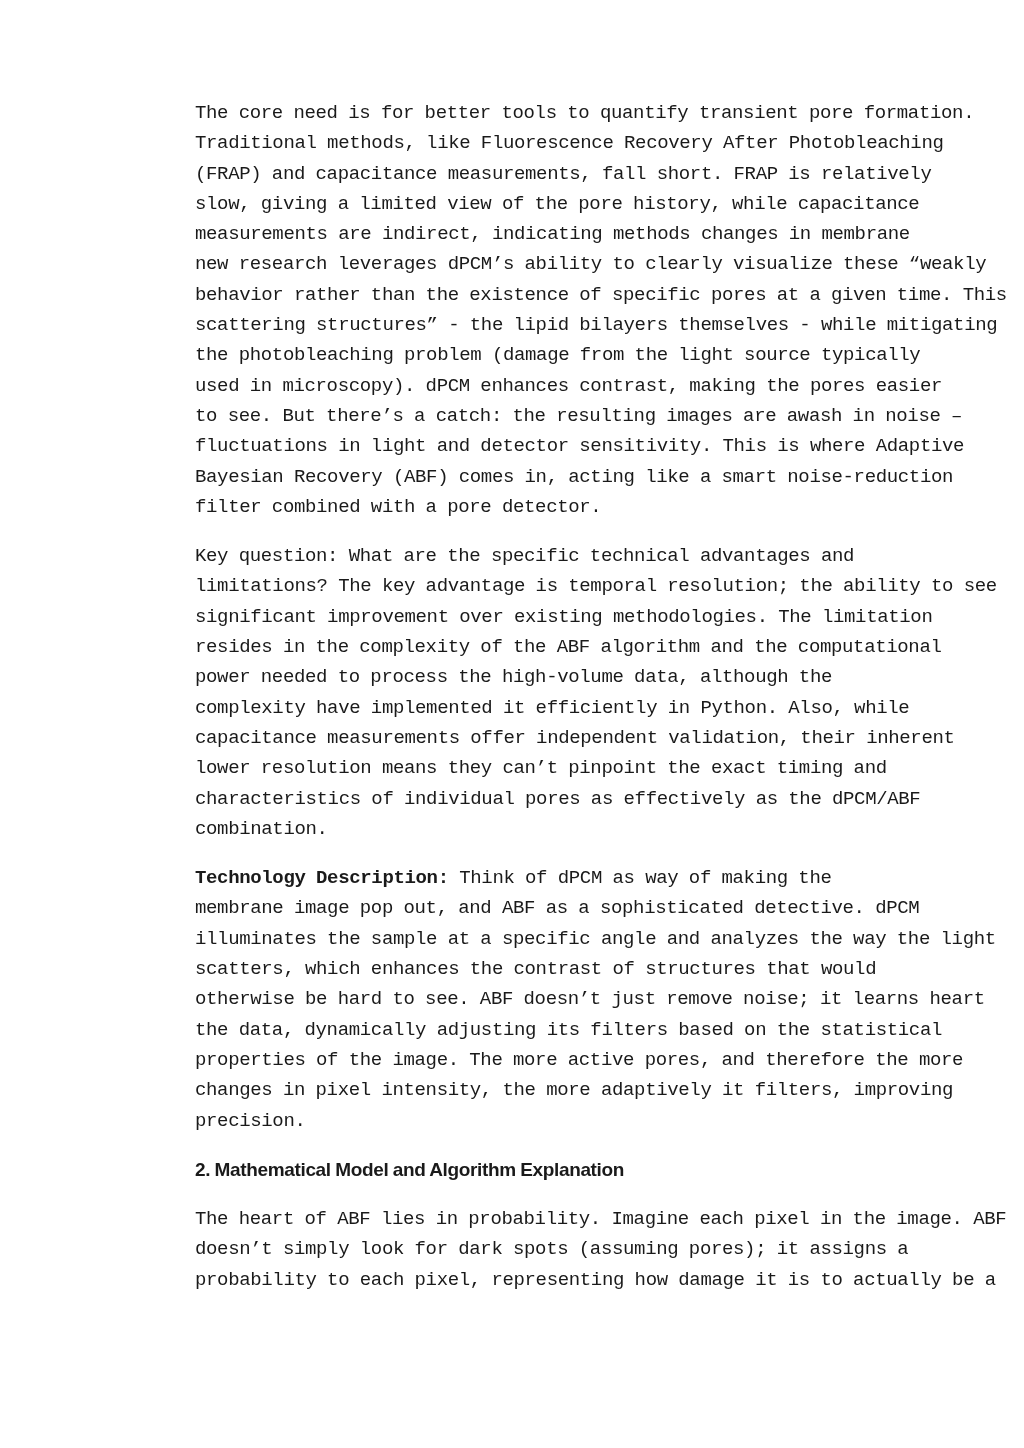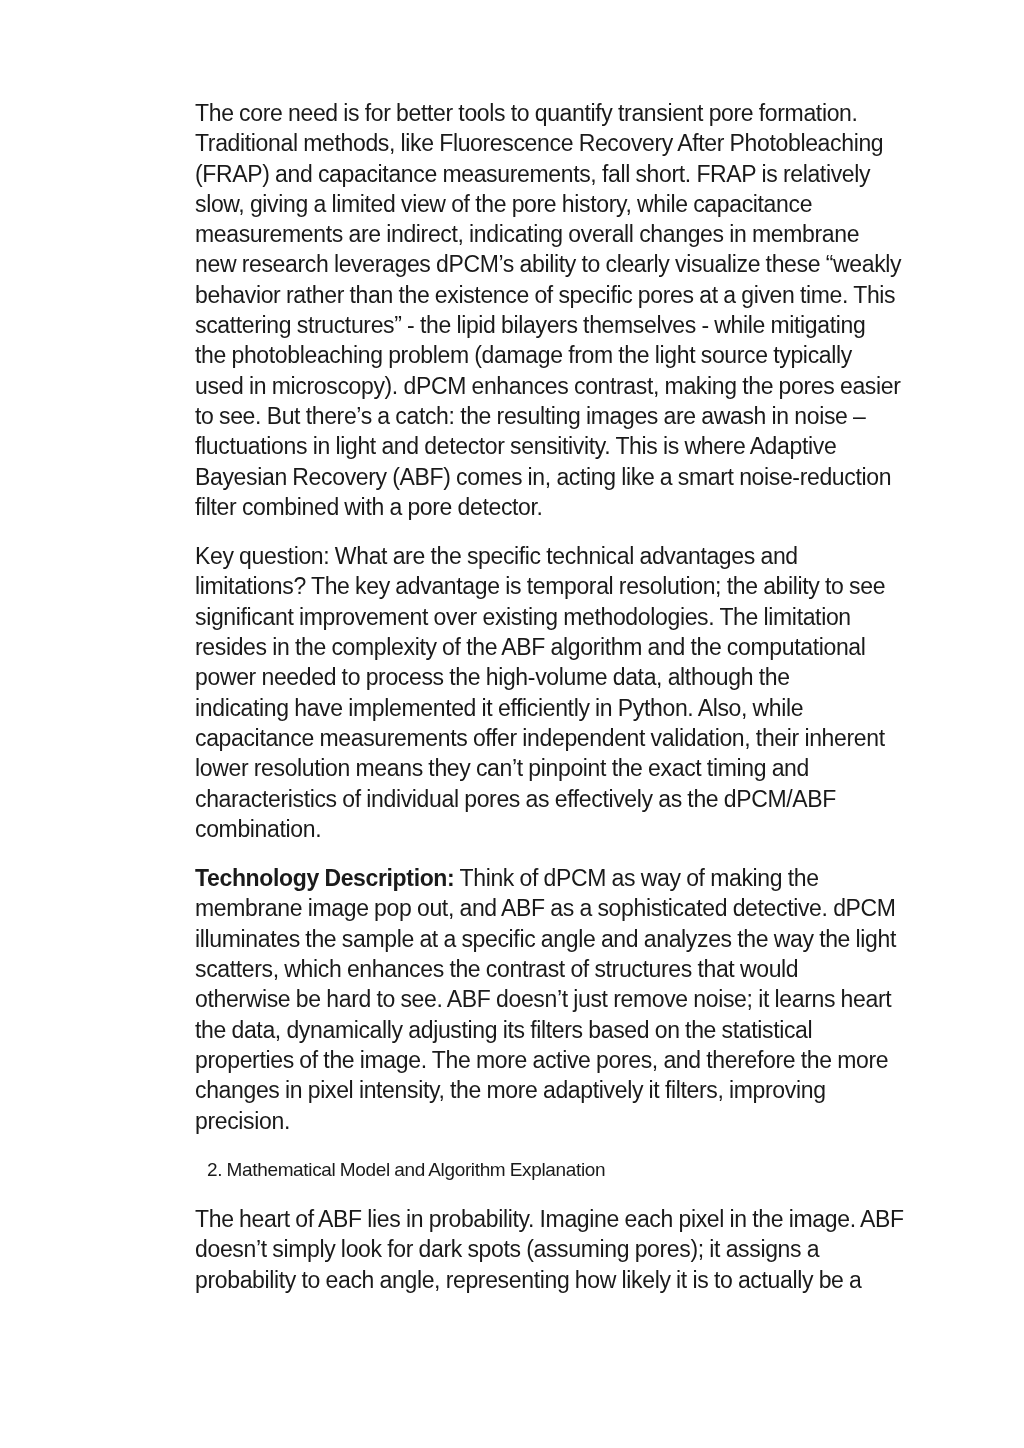"The core need is for" .para { font-family: none -> Liberation Mono, monospace; font-size: 23px -> 19px }
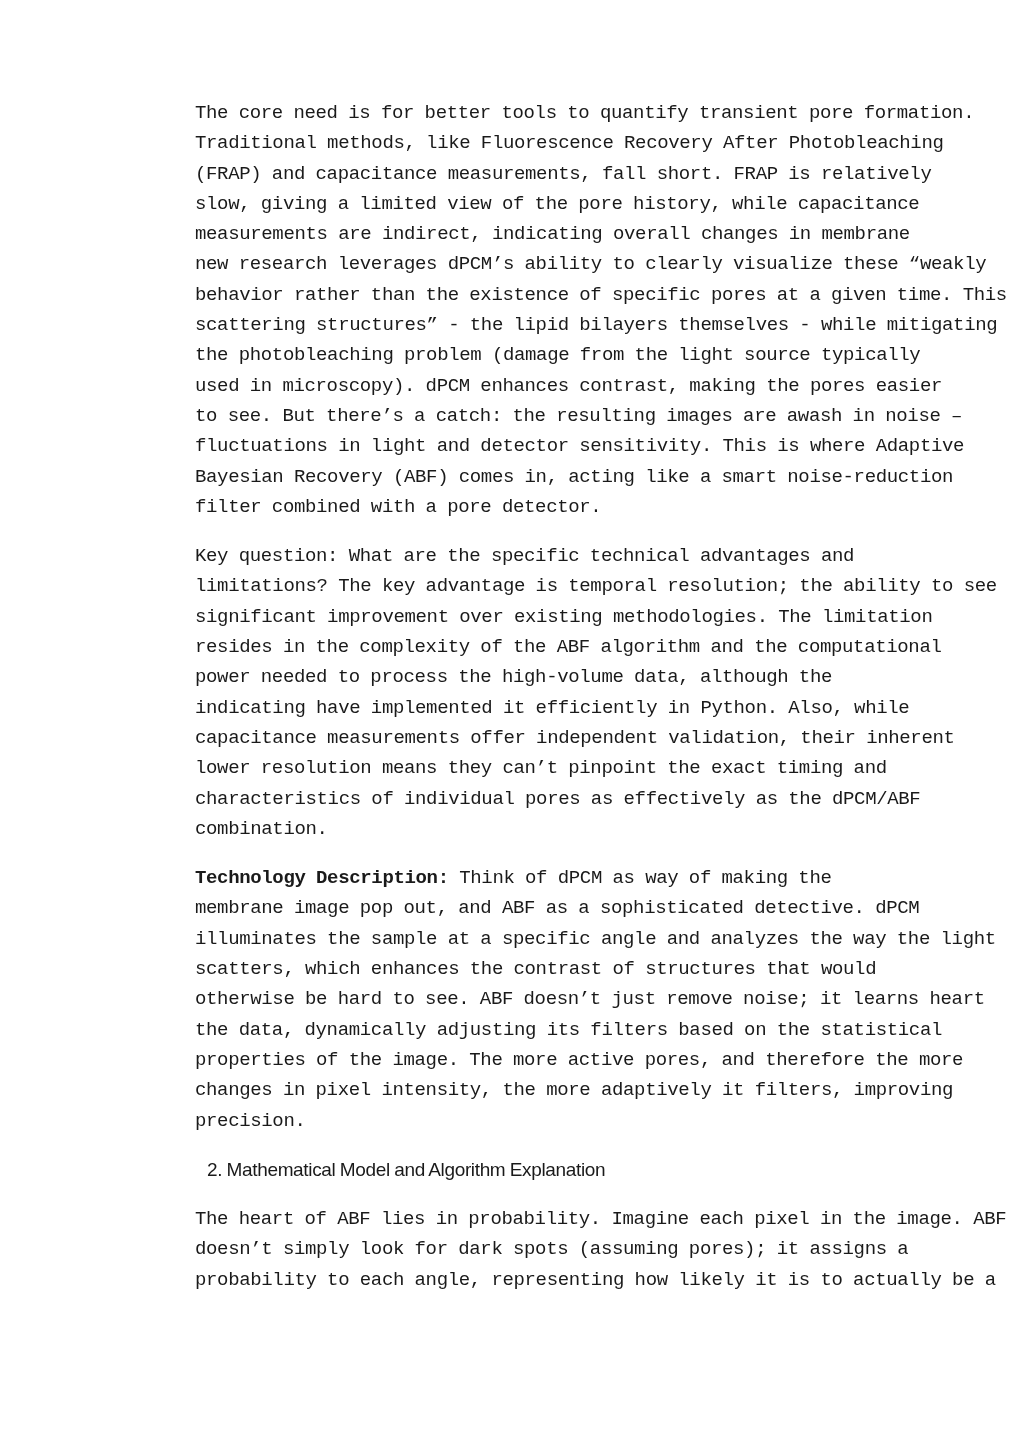"measurements are indirect, indicating" span.line { text: overall -> methods }
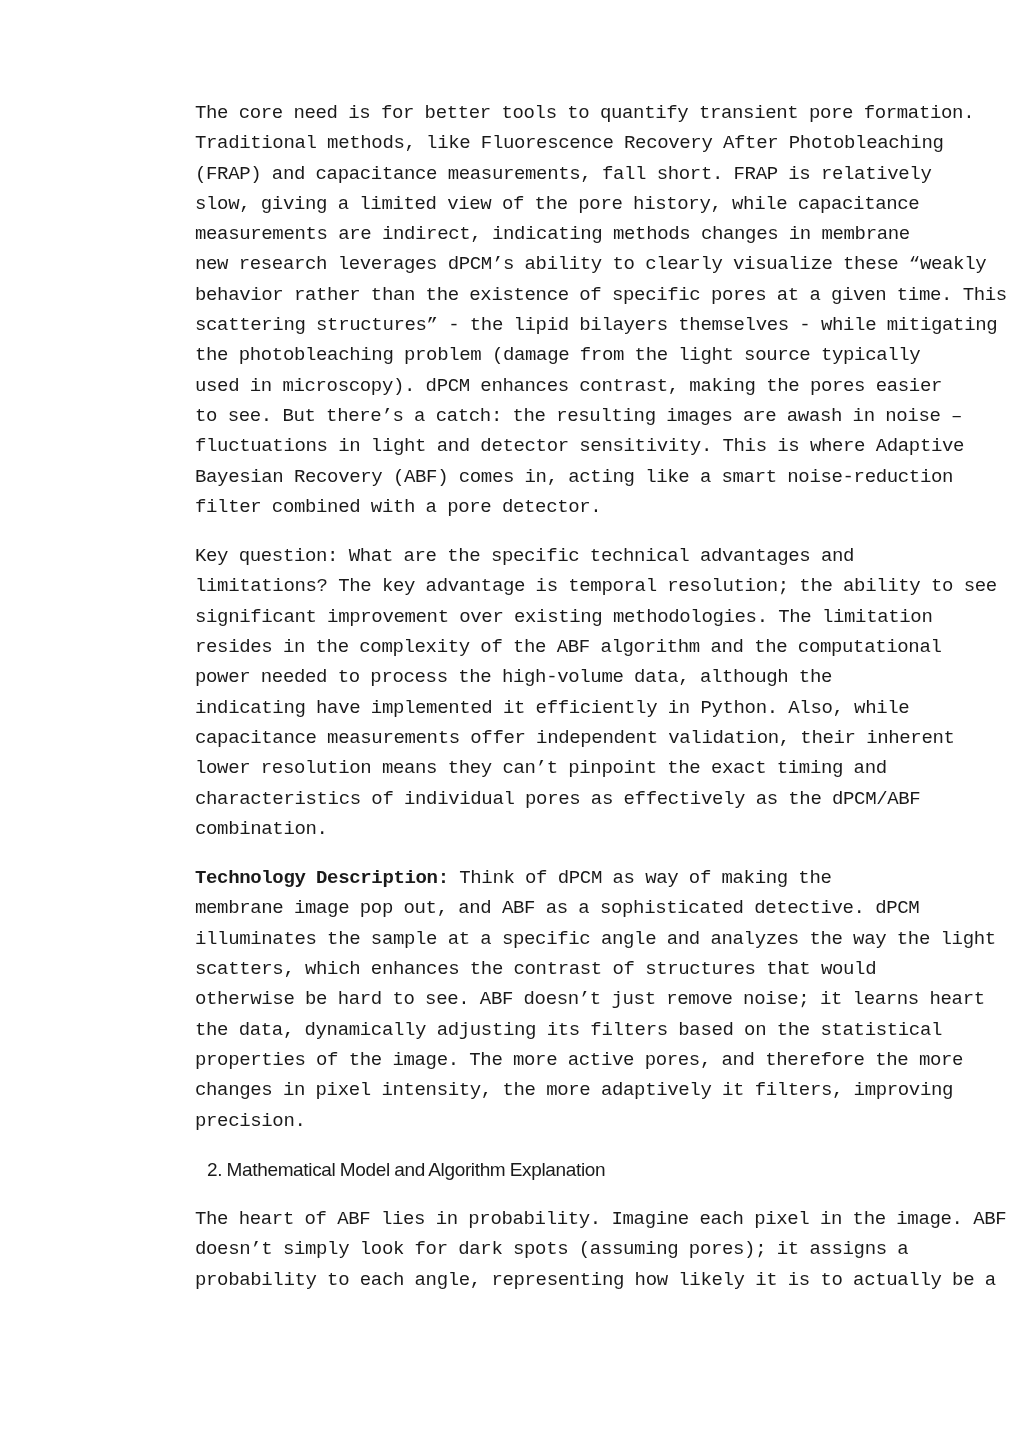"indicating have implemented it" span.line { text: indicating -> complexity }
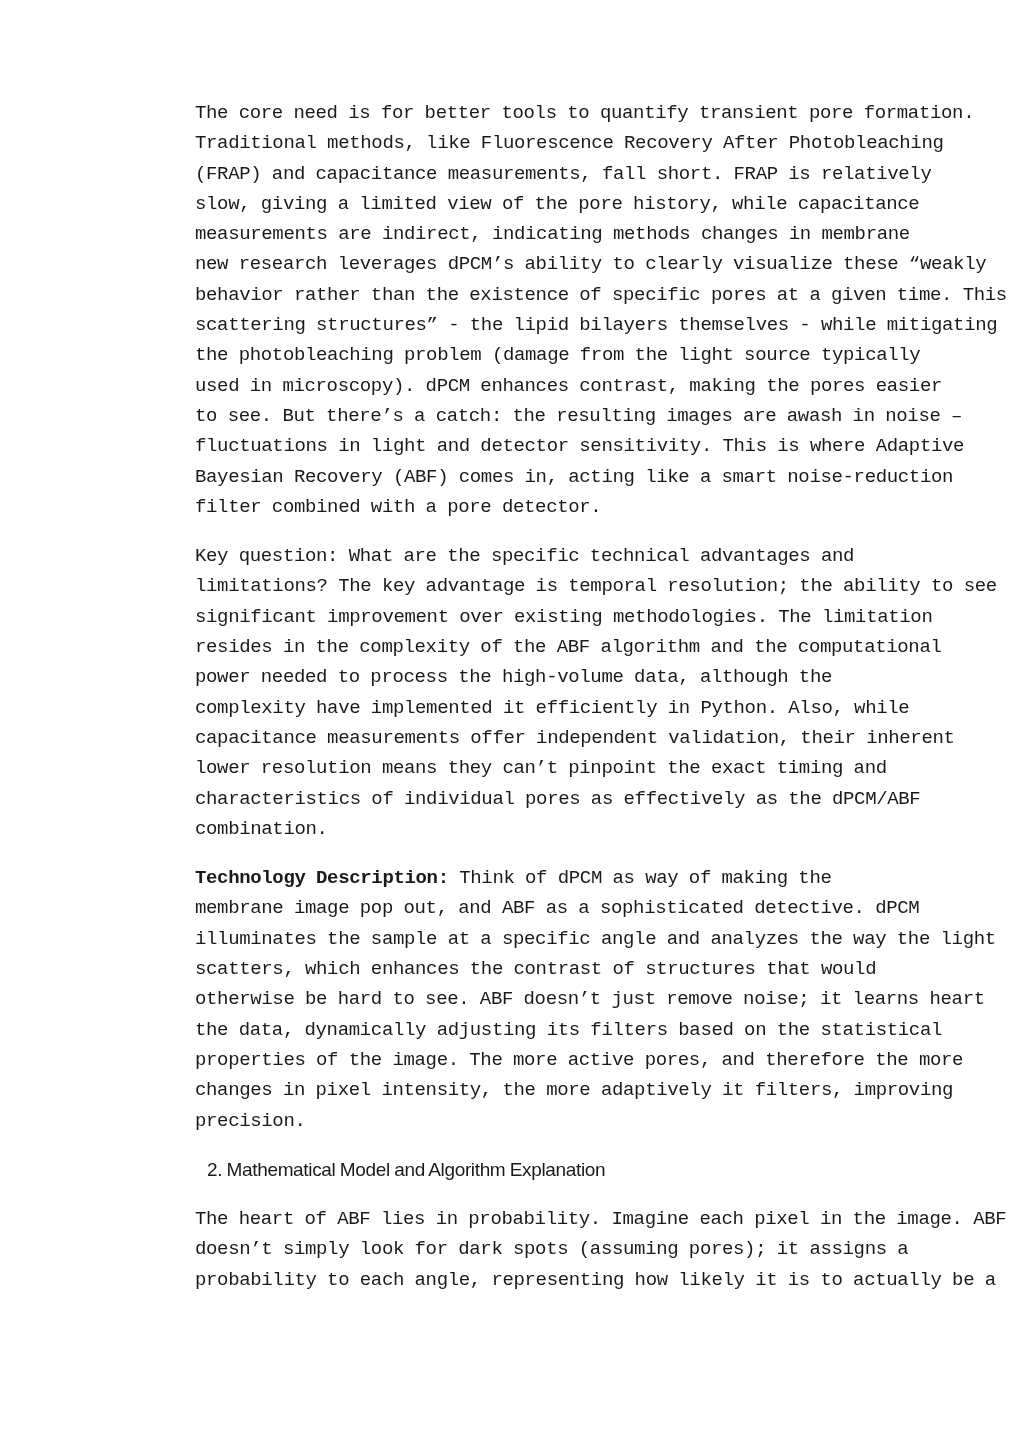"2. Mathematical Model and Algorithm" .heading { font-weight: normal -> bold; margin: 0 0 19px 12px -> 0 0 19px 0 }
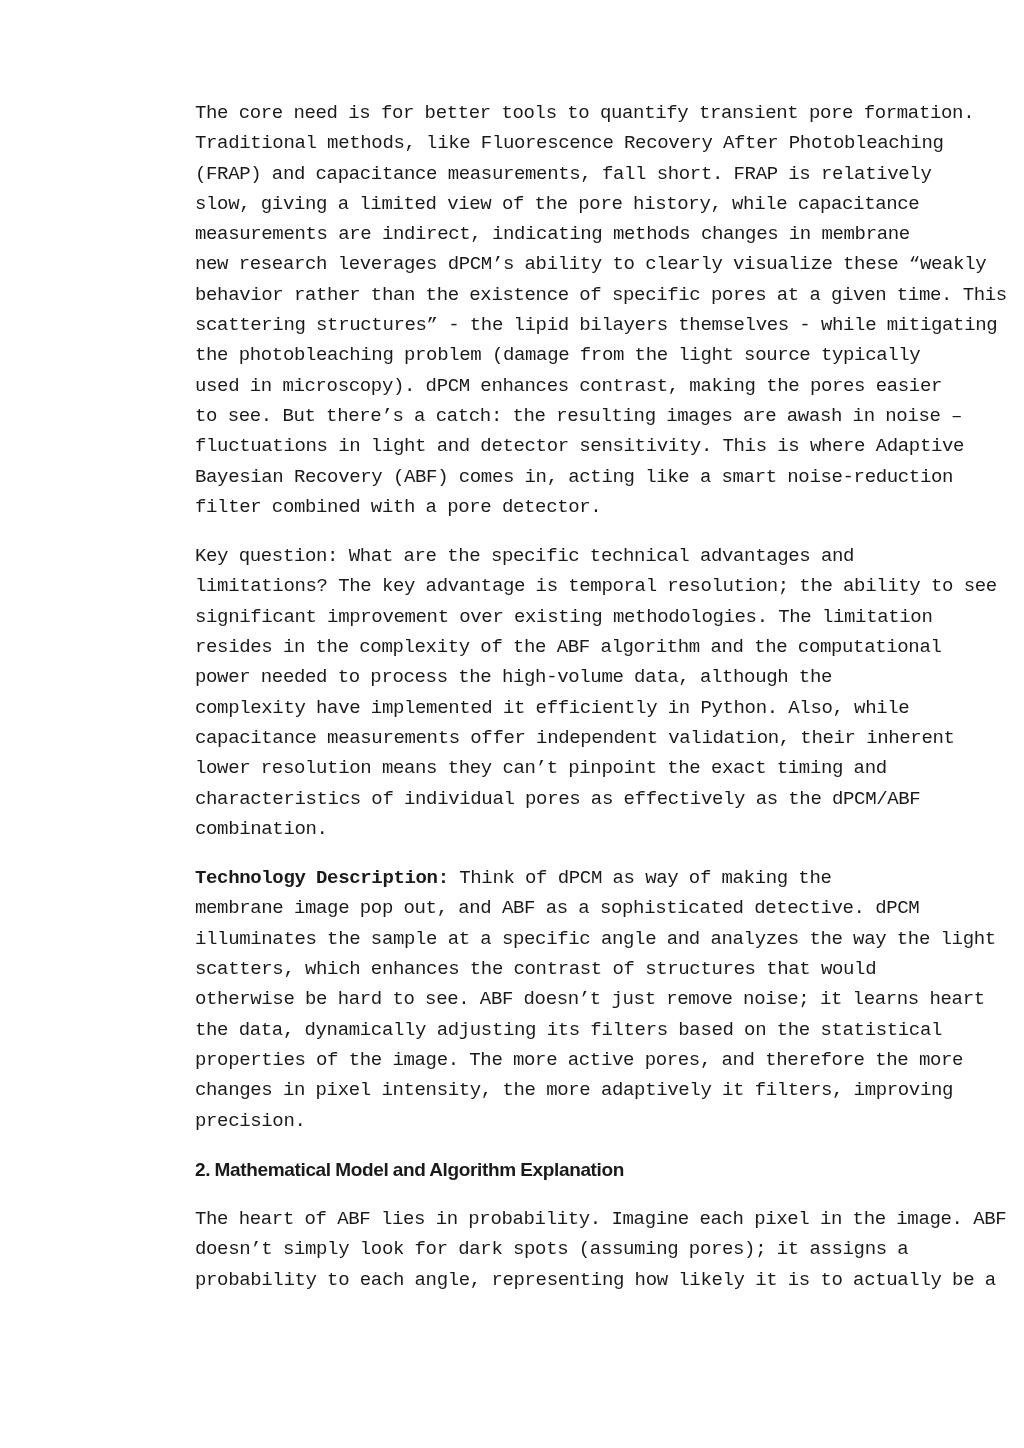"probability to each angle, representing" span.line { text: angle, representing how likely -> pixel, representing how damage }
